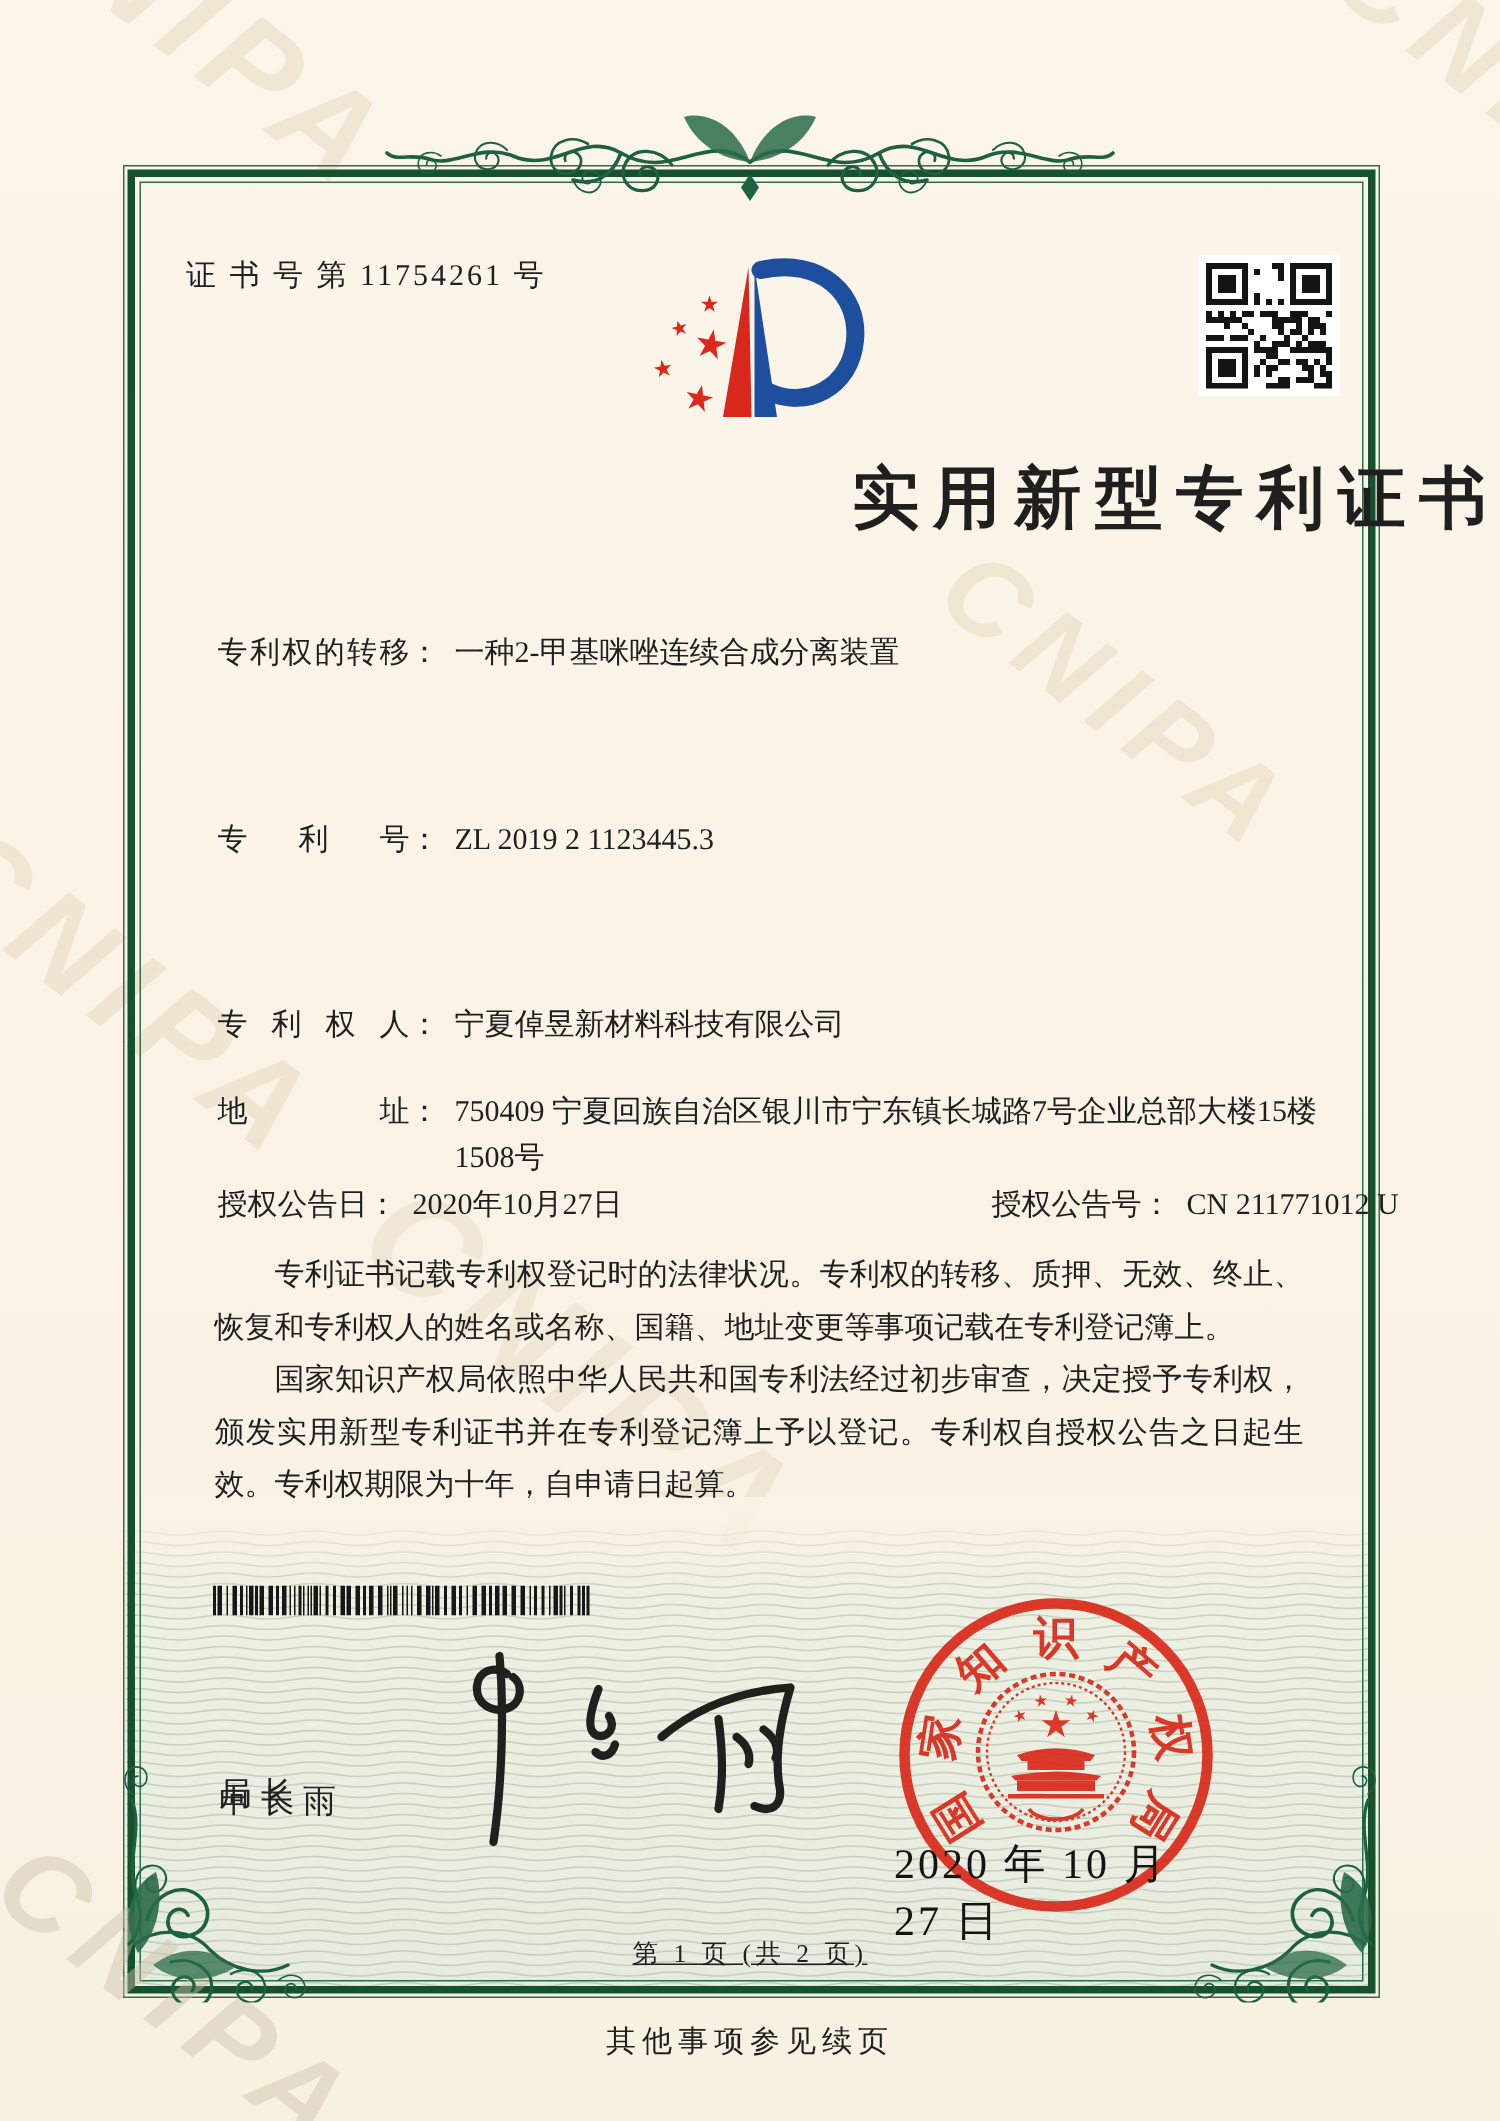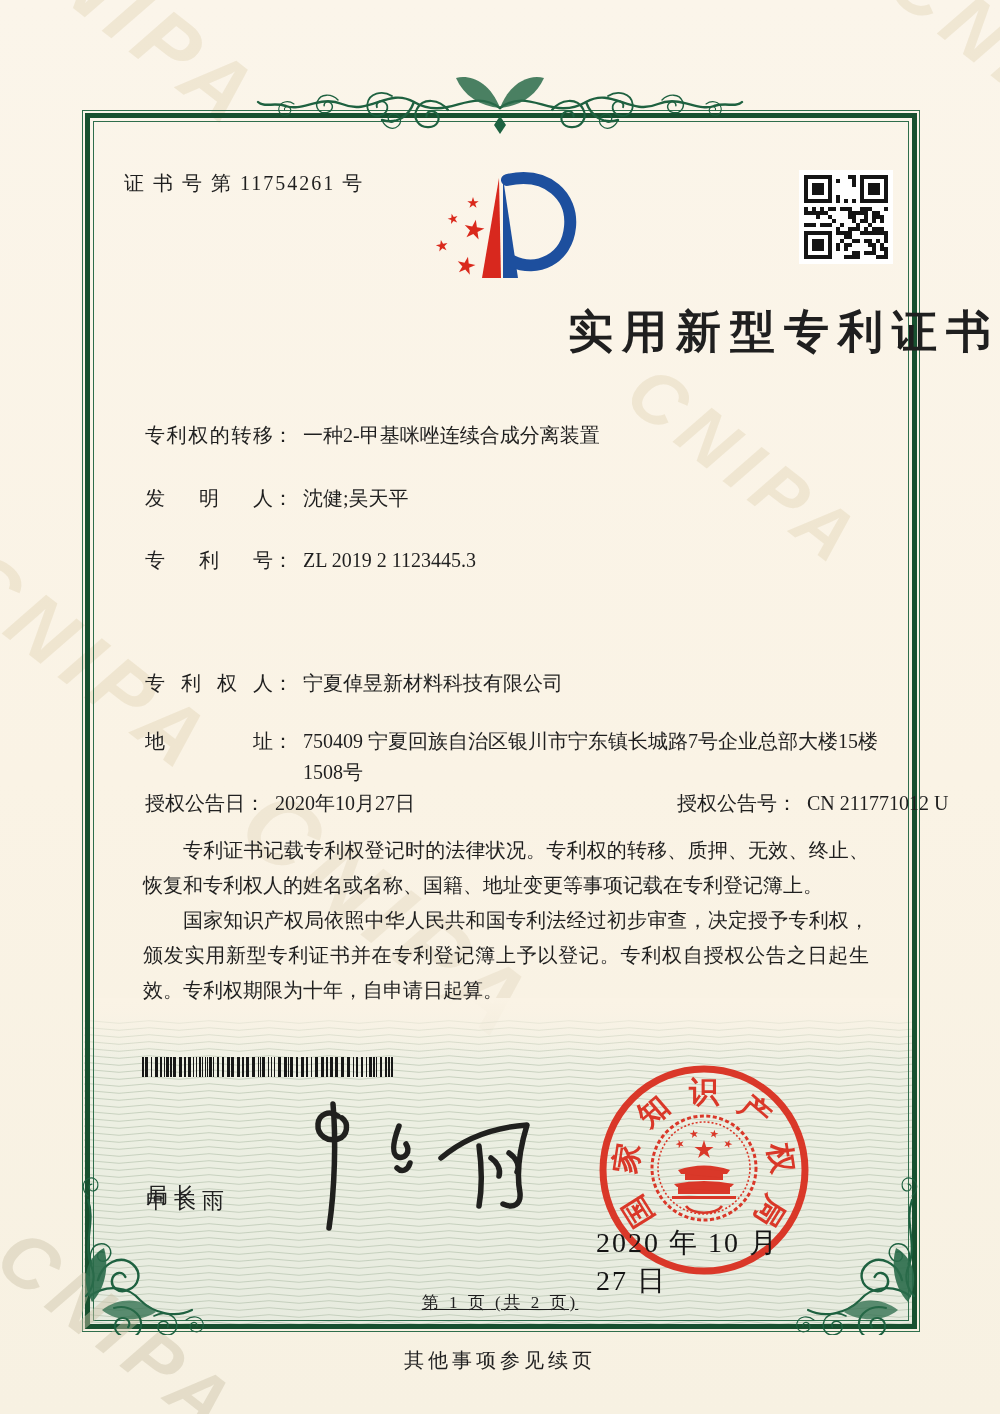"发明人： 沈健;吴天平" div.frow { html: <div> <span>发明人</span><span>：</span><span>沈健;吴天平</span> </div> -> none }
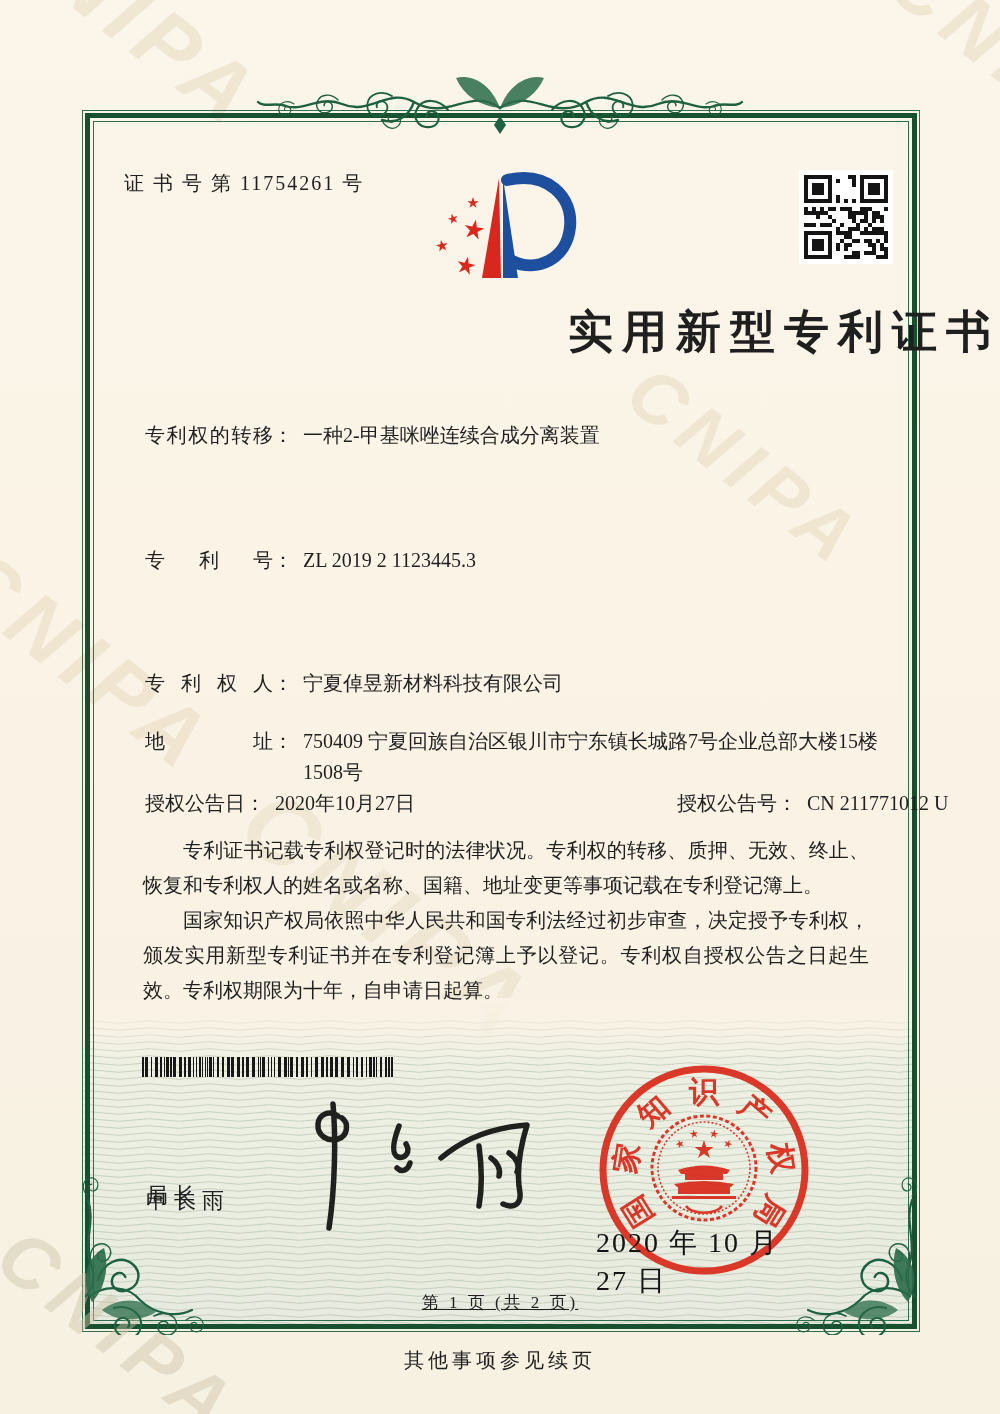"授权公告号： CN 211771012 U" .grant2 { left: 532px -> 516px }
